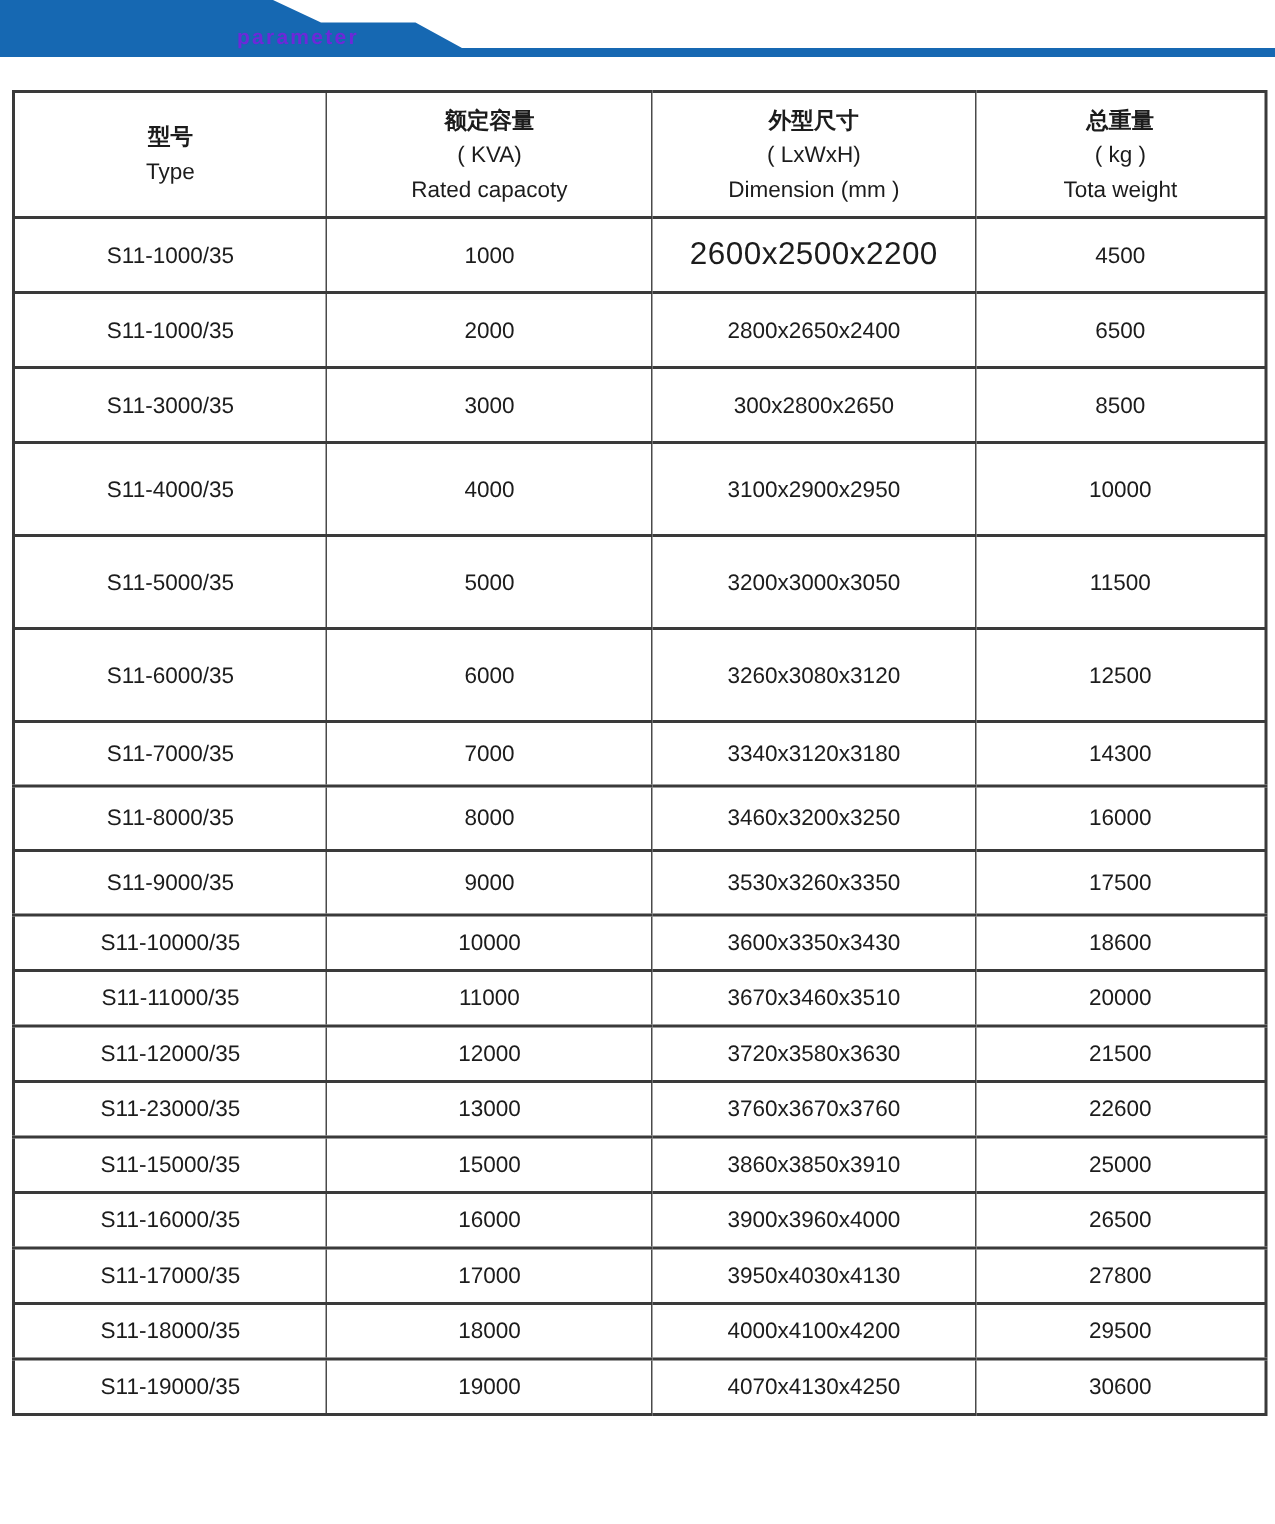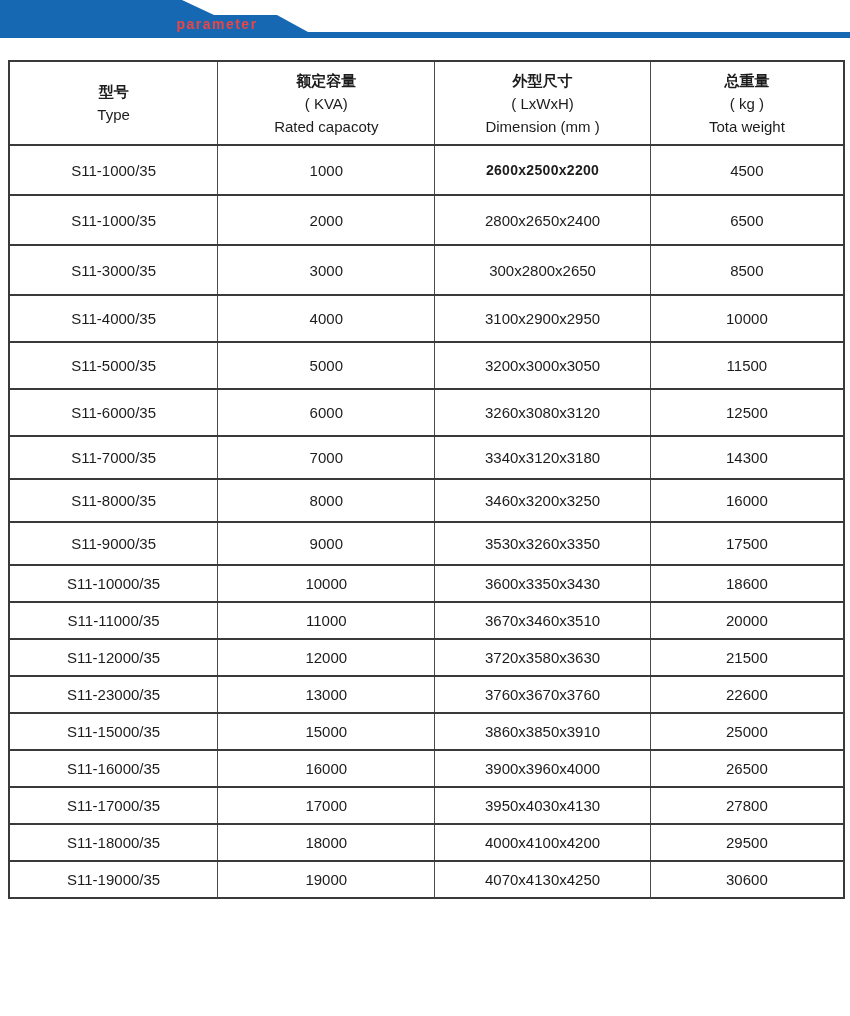"parameter" .banner-subtitle { color: #ef4444 -> #6d28d9; text-align: center -> none }
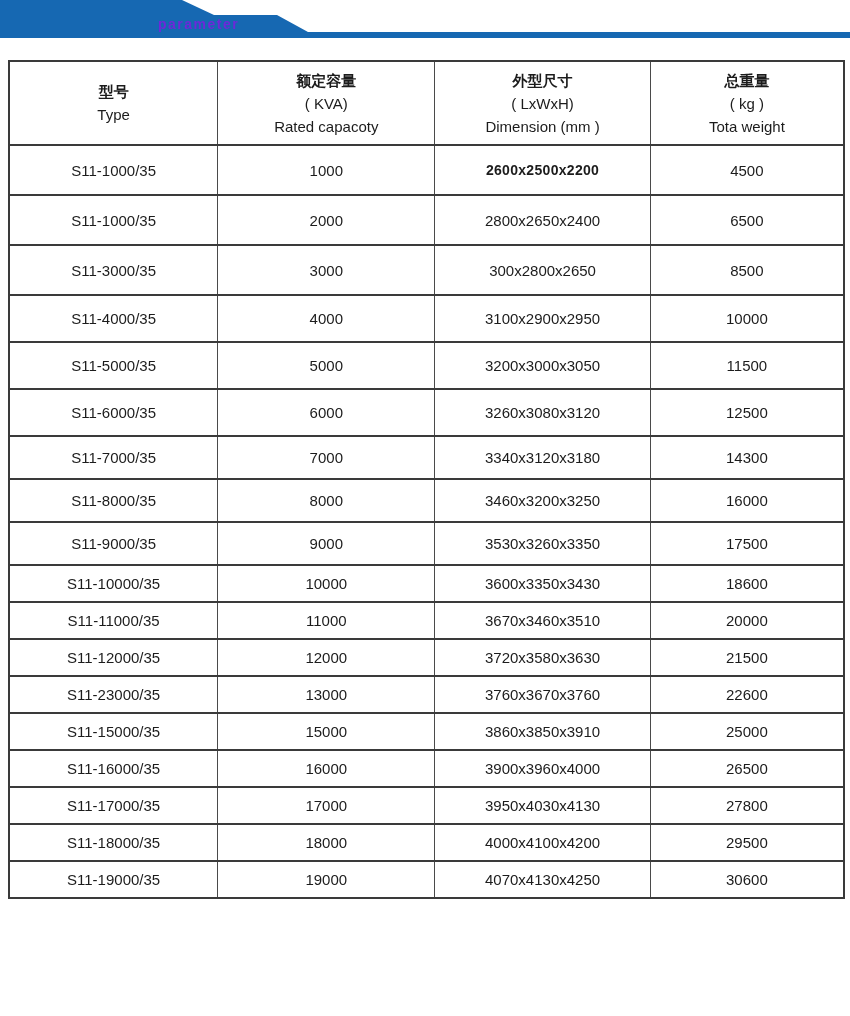"2600x2500x2200" td.dim-large { font-size: 14px -> 21px; font-weight: bold -> normal }
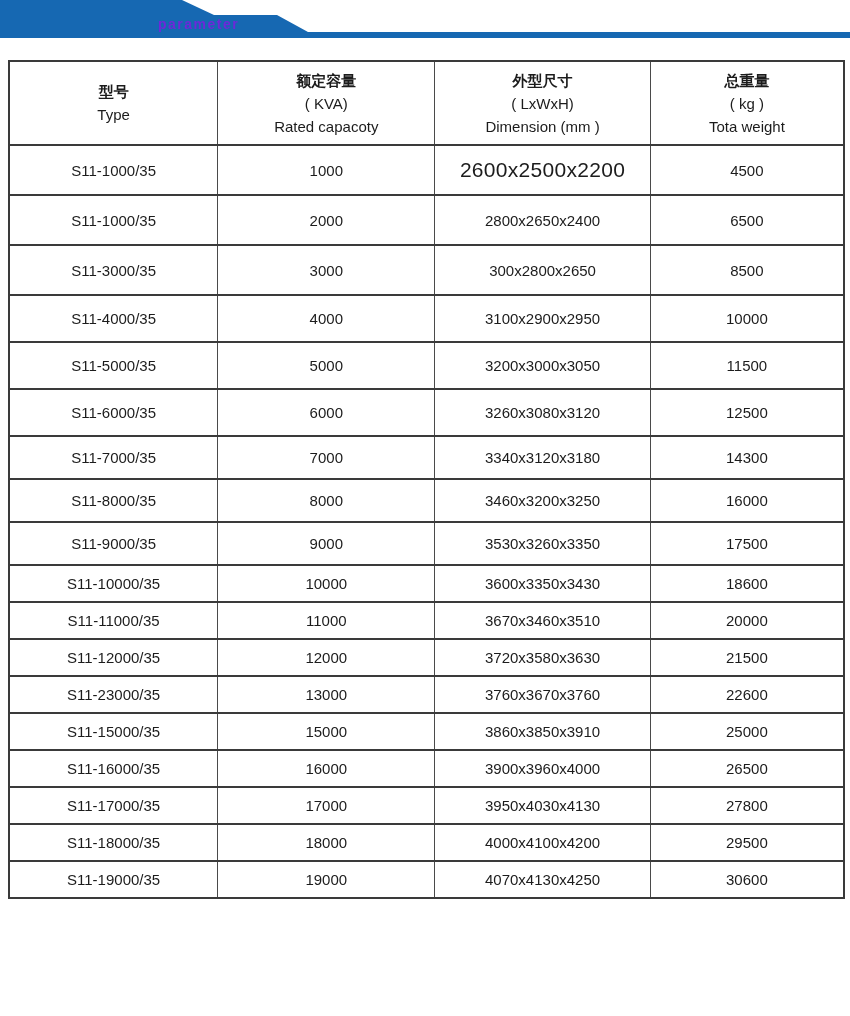"S11-4000/35" tbody tr:nth-child(n+4):nth-child(-n+6) { height: 47px -> 62px }
